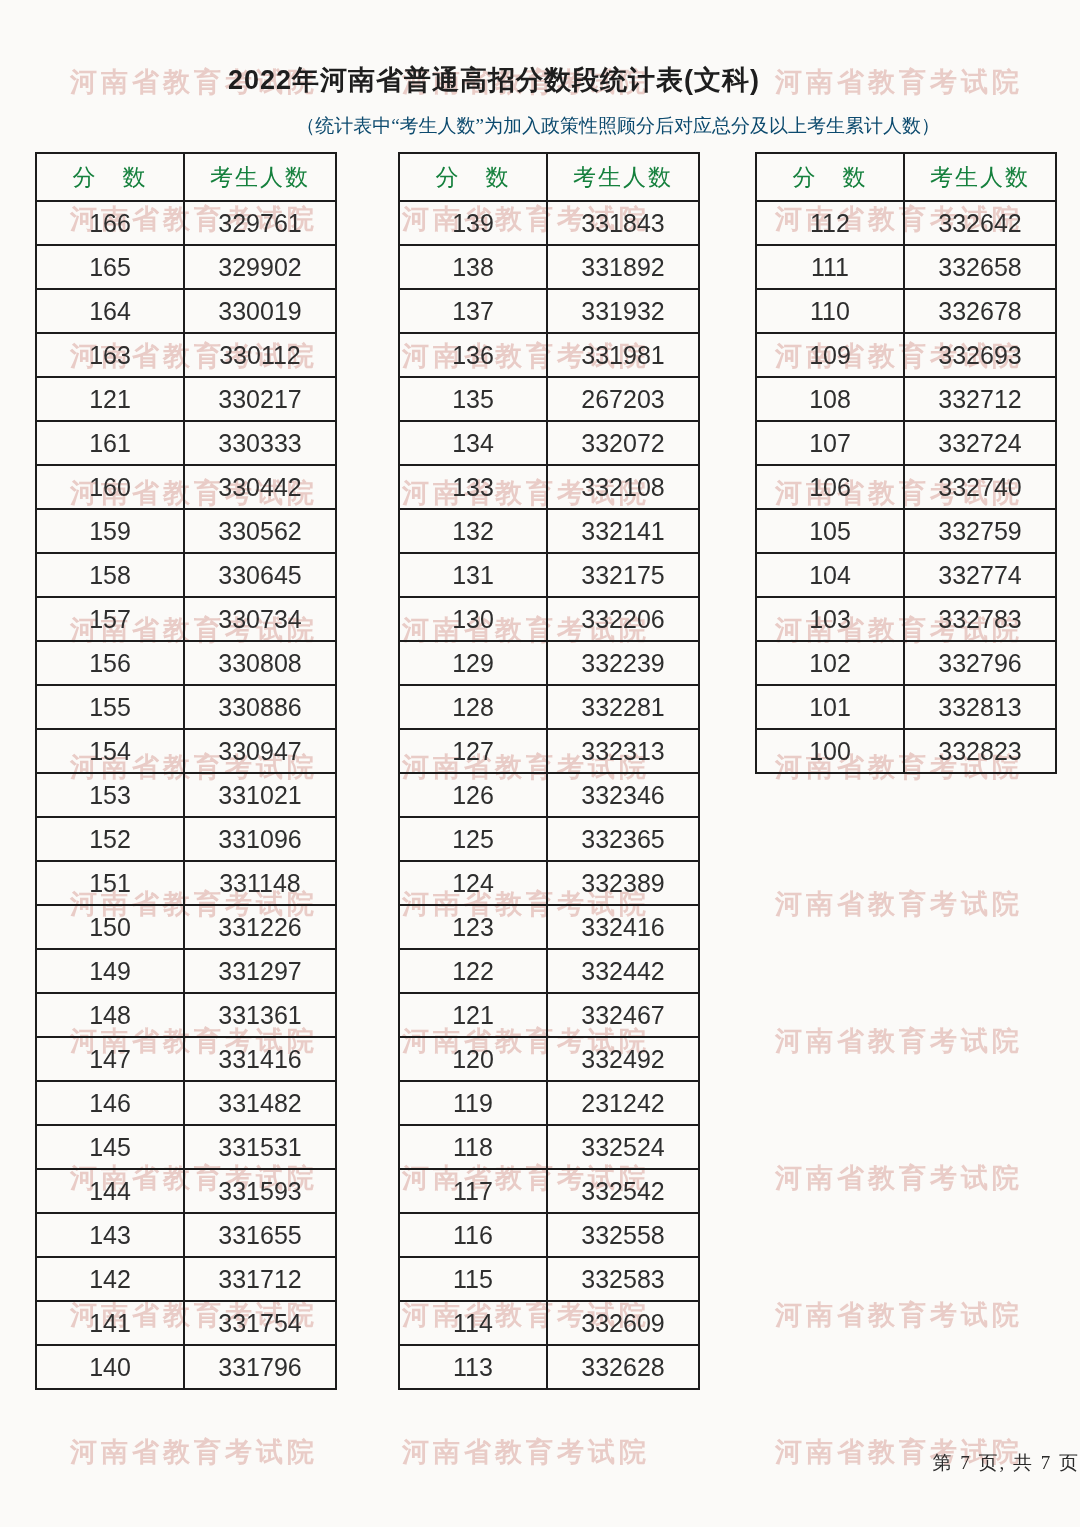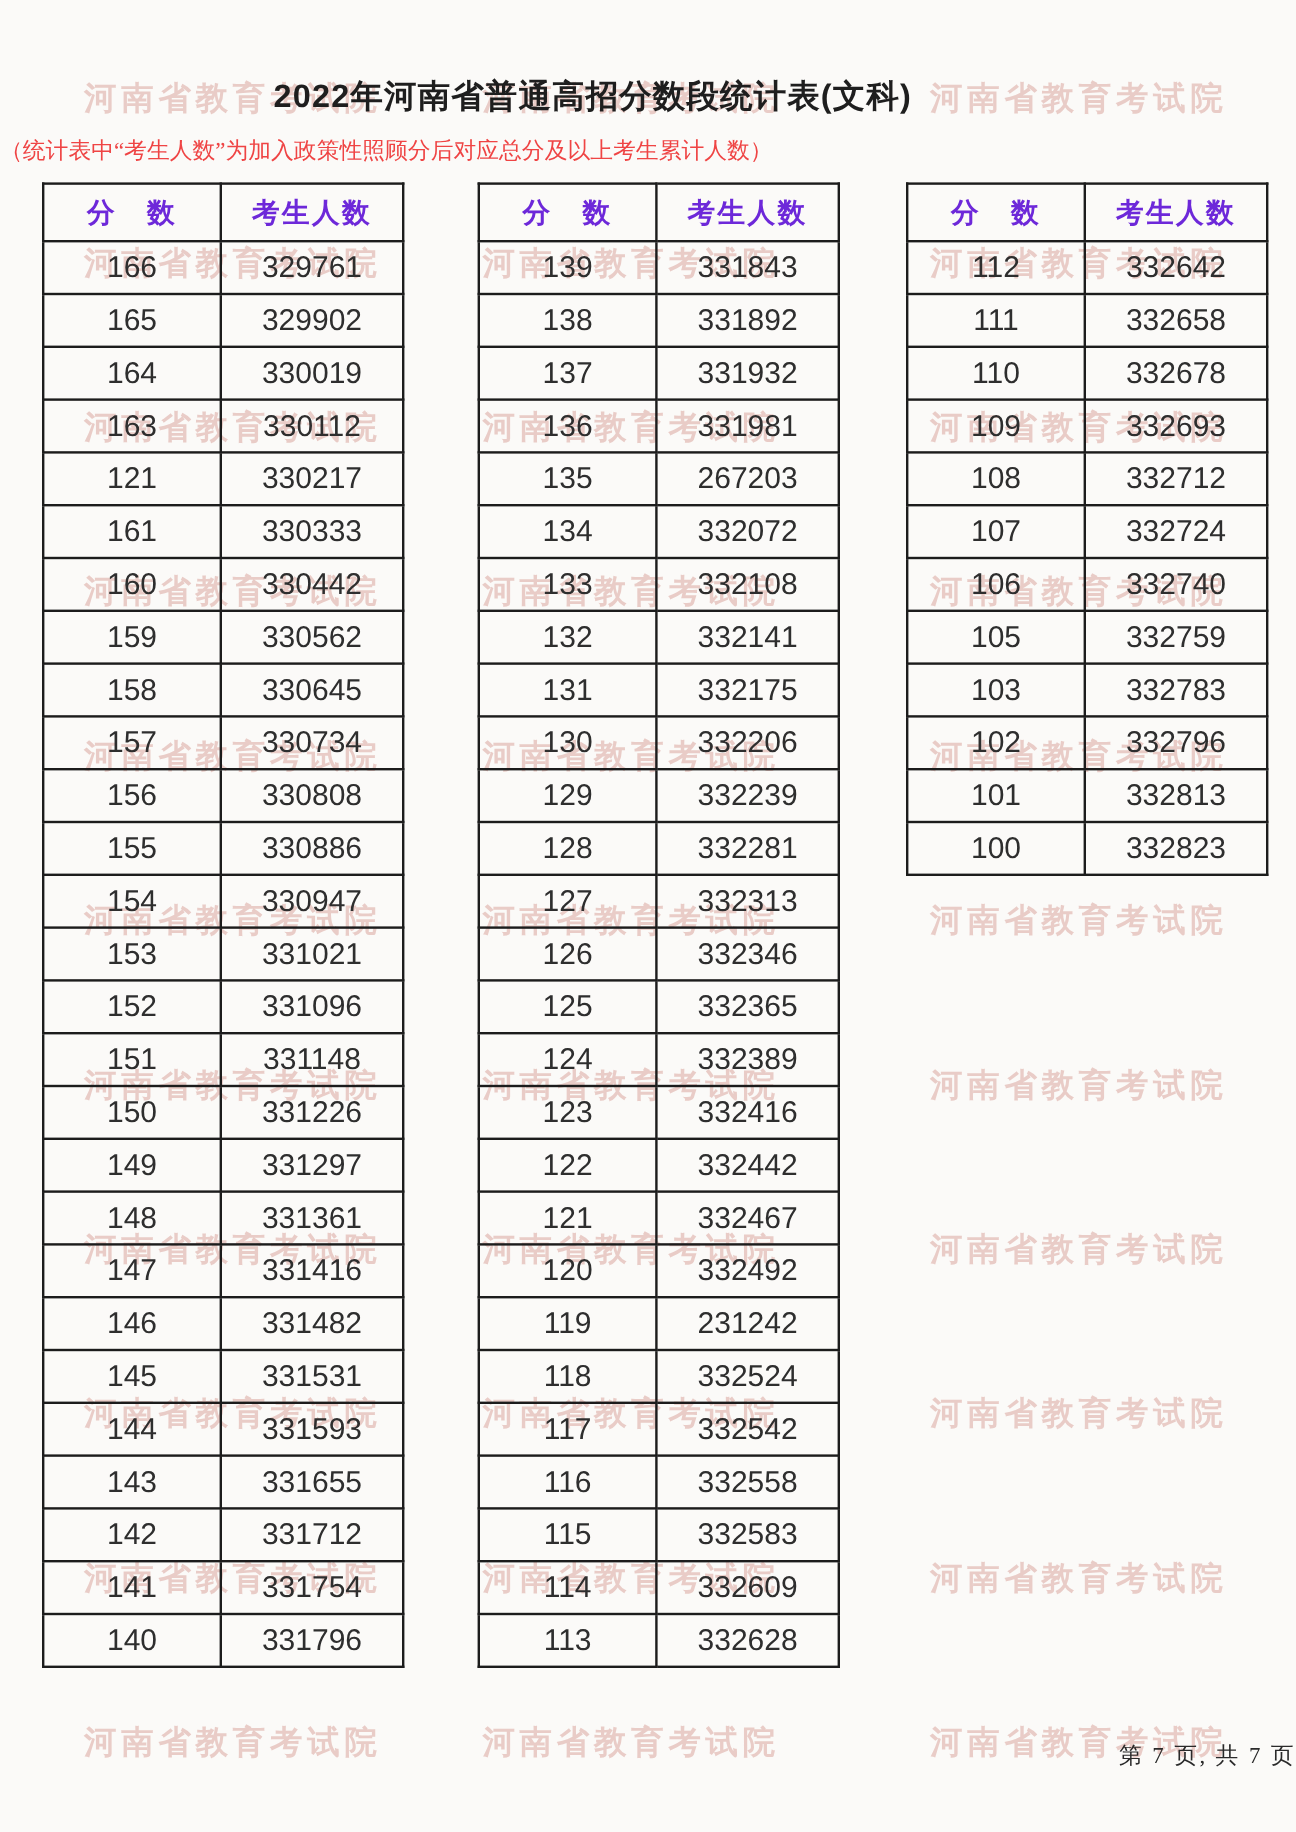"（统计表中“考生人数”为加入政策性照顾分后对应总分及以上考生累计人数）" .page-subtitle { color: #ef4444 -> #0c4a6e; text-align: left -> right }
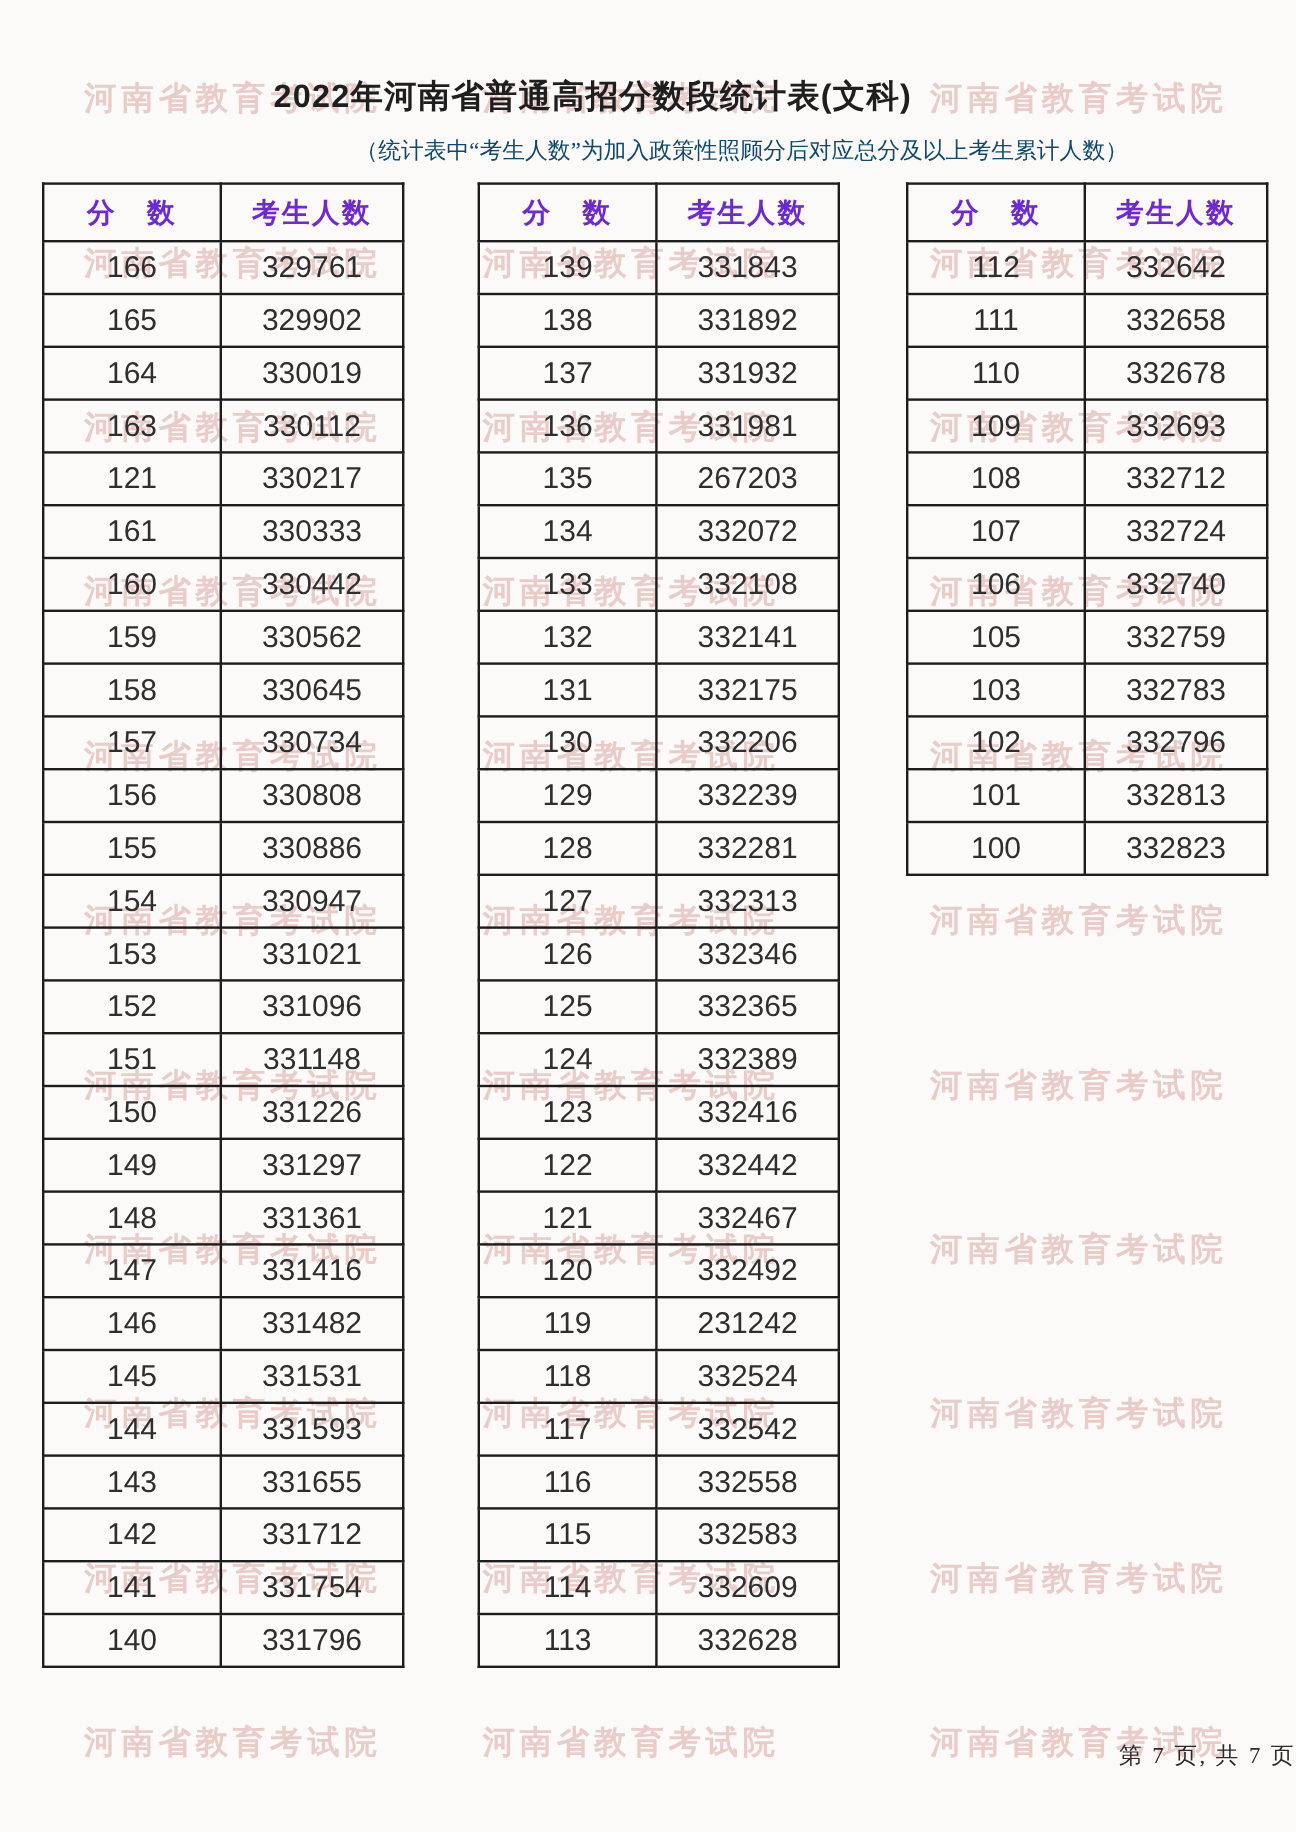"分 数" table.score-table th { color: #6d28d9 -> #15803d; font-weight: bold -> normal }
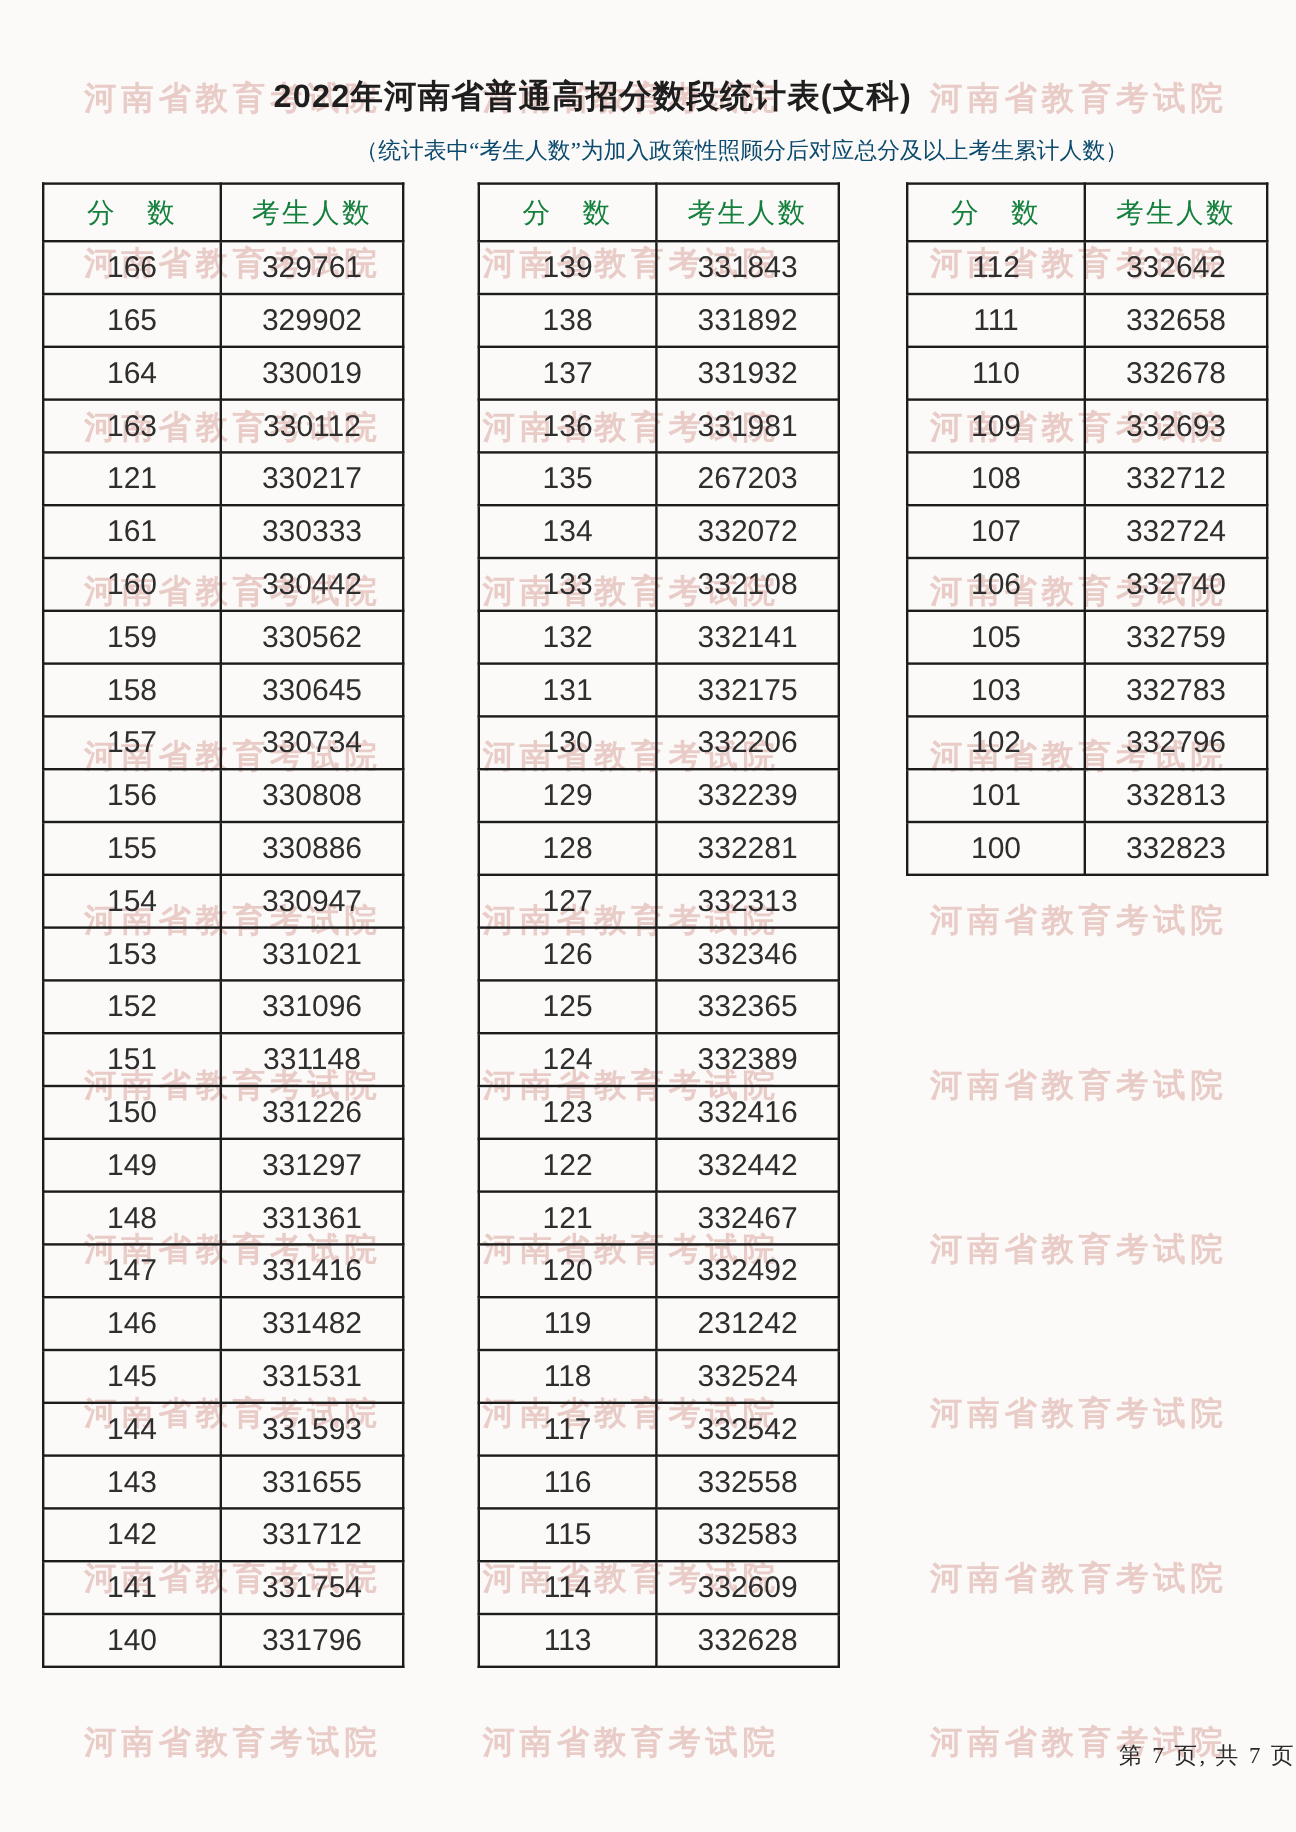"104" tr { html: none -> <tr> <td>104</td> <td>332774</td> </tr> }
